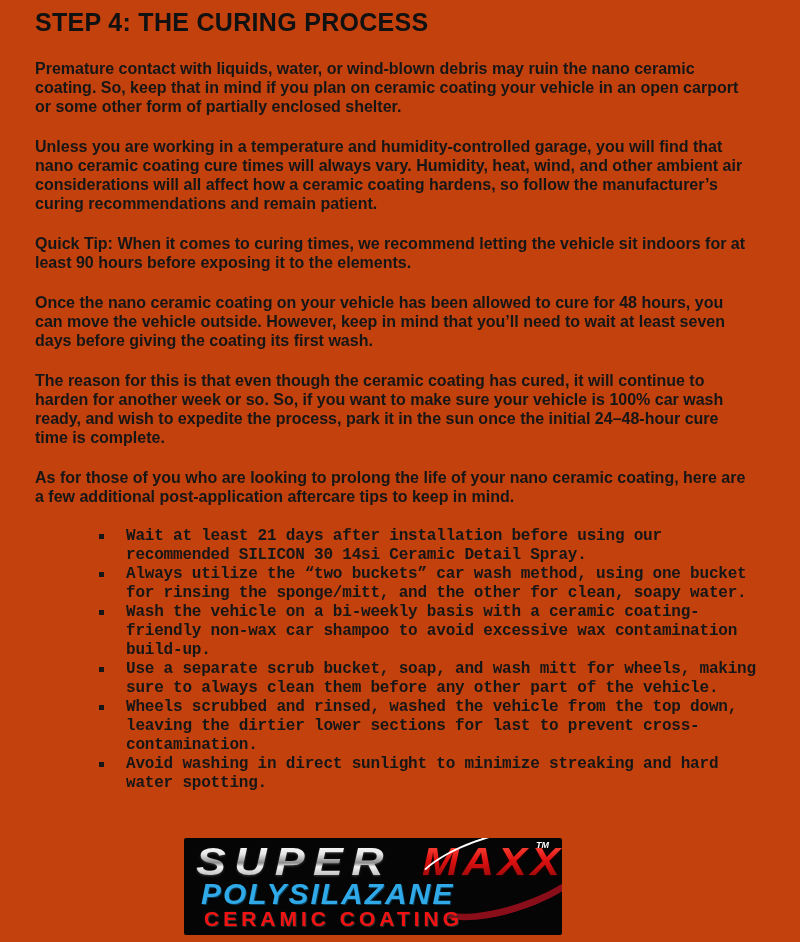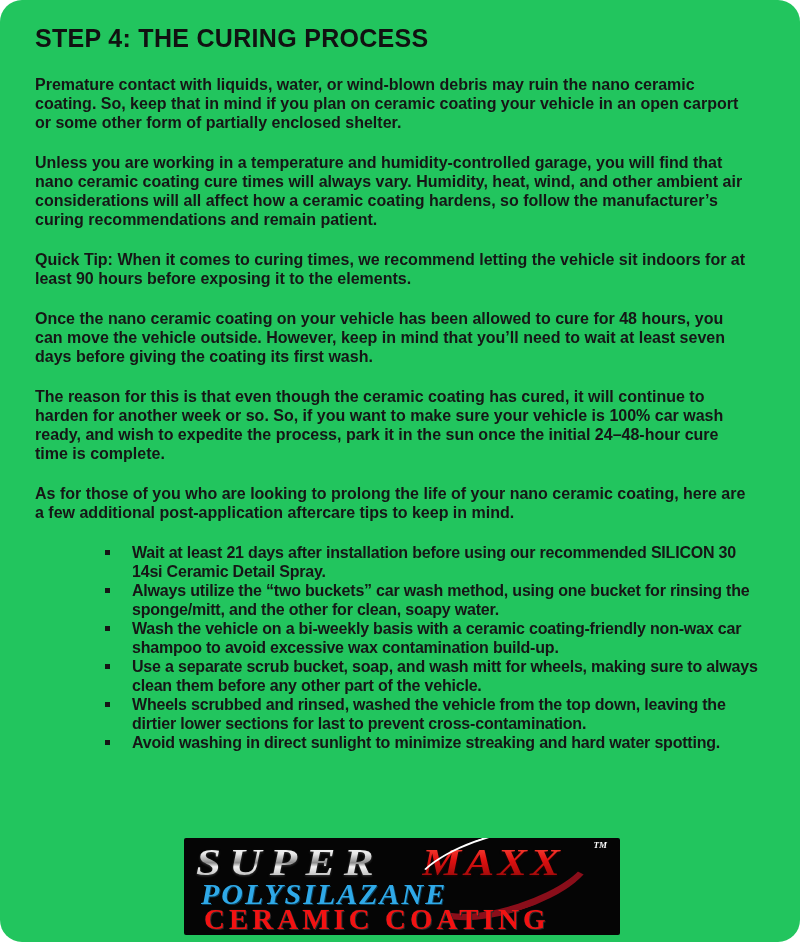"STEP 4: THE CURING PROCESS" .page { background: #22c55e -> #c2410c; border-radius: 22px -> none; padding: 24px 35px 0 35px -> 8px 35px 0 35px }
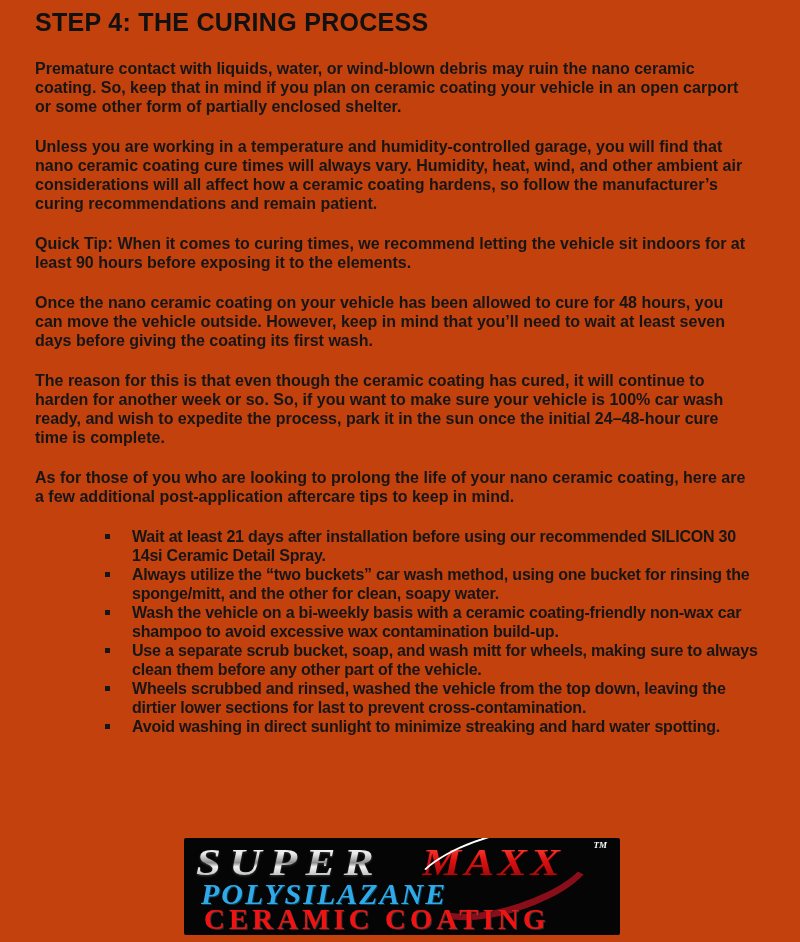"Wait at least 21 days" ul.tips-list { font-family: none -> Liberation Mono, monospace; margin: 7px -> 1px }
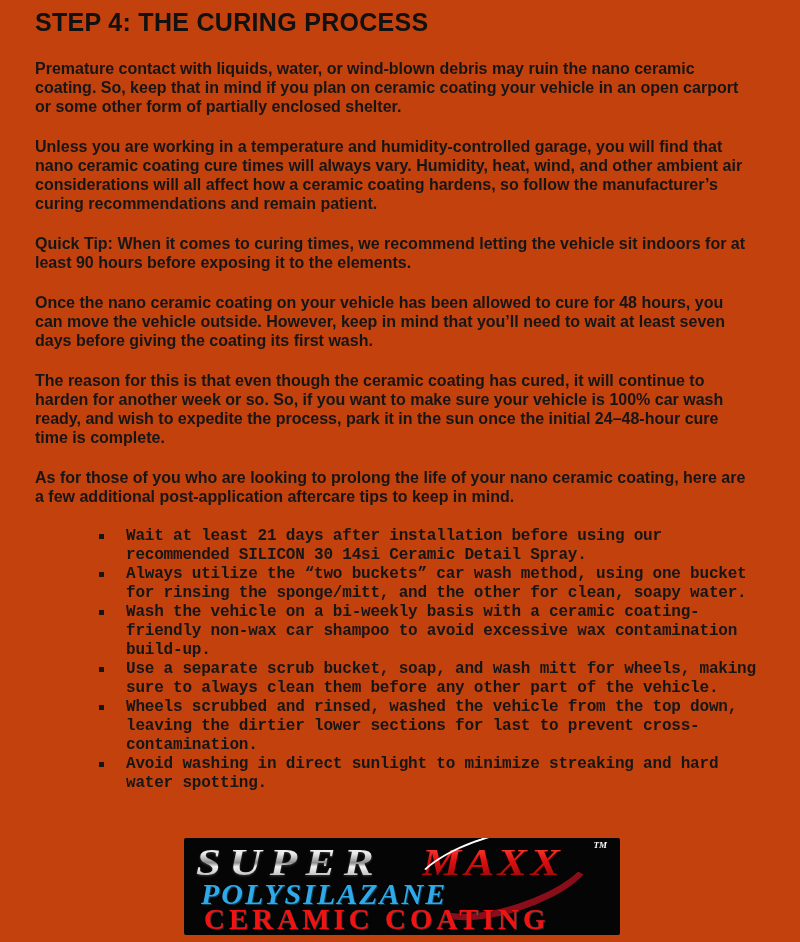"SUPER" .logo-box { font-family: Liberation Serif, serif -> none; width: 436px -> 378px }
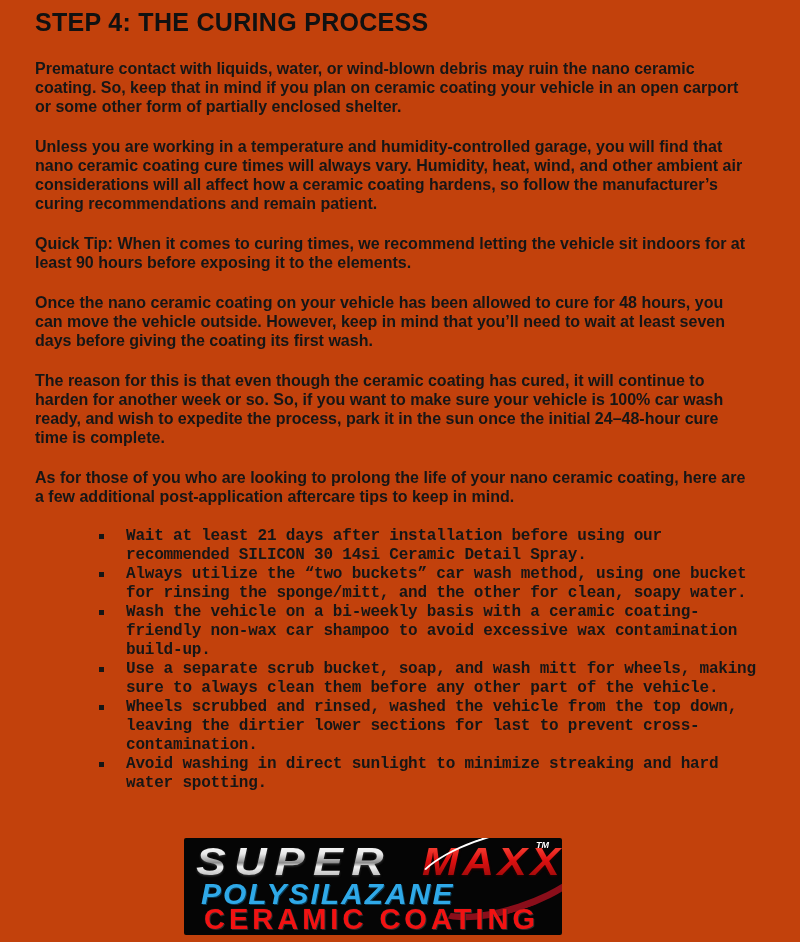"CERAMIC COATING" .logo-ceramic { font-size: 29px -> 21px }
